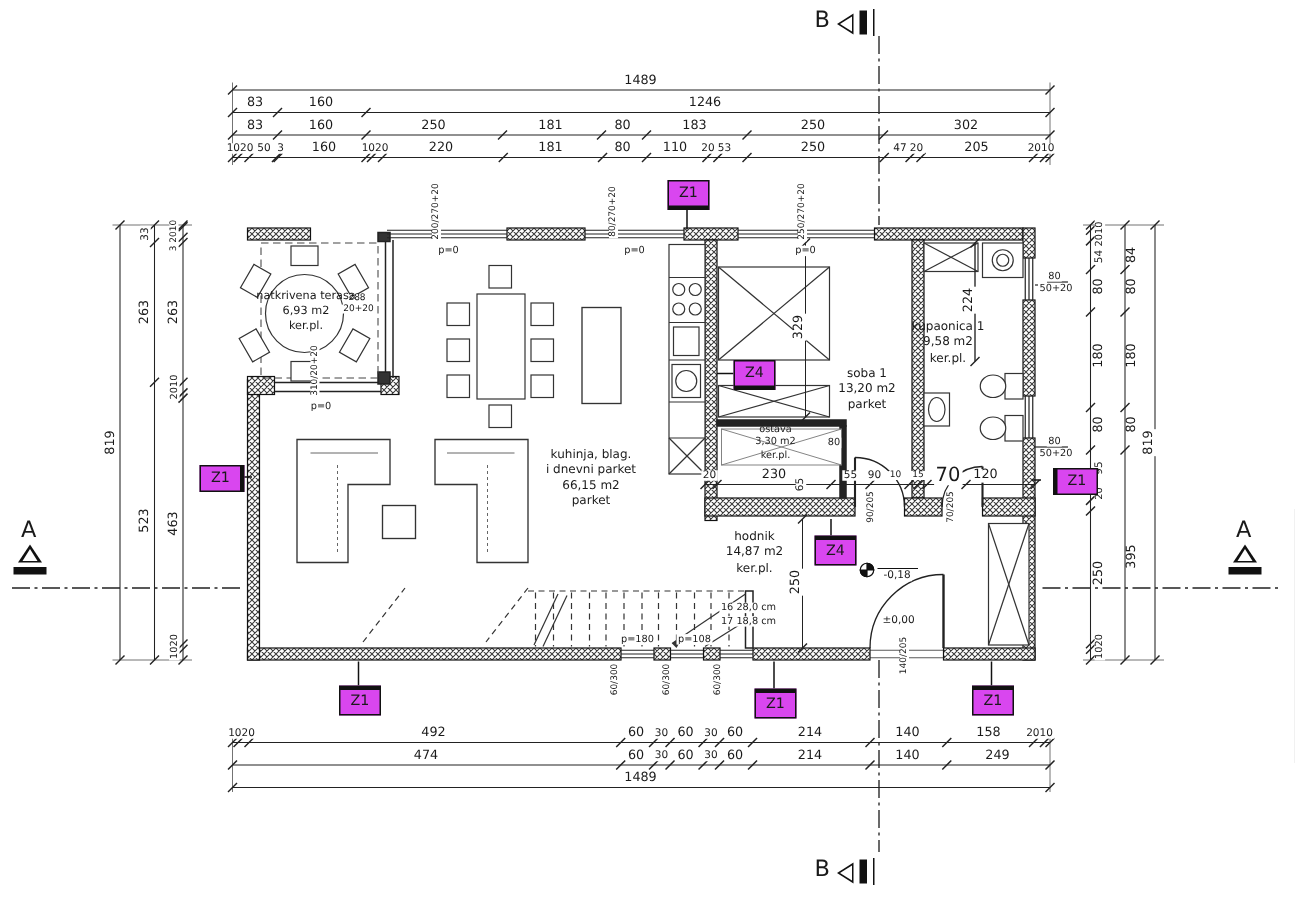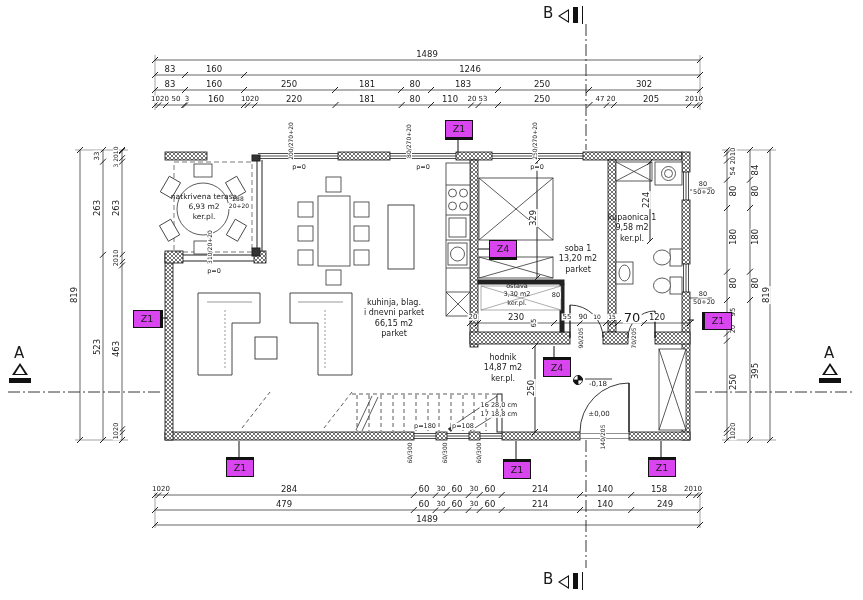"284" span.dim { text: 284 -> 492 }
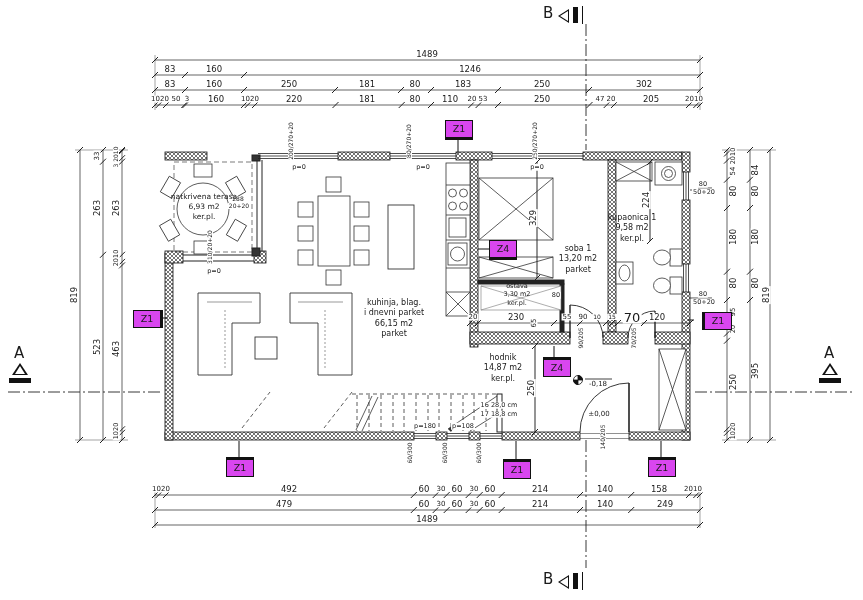"479" span.dim { text: 479 -> 474 }
